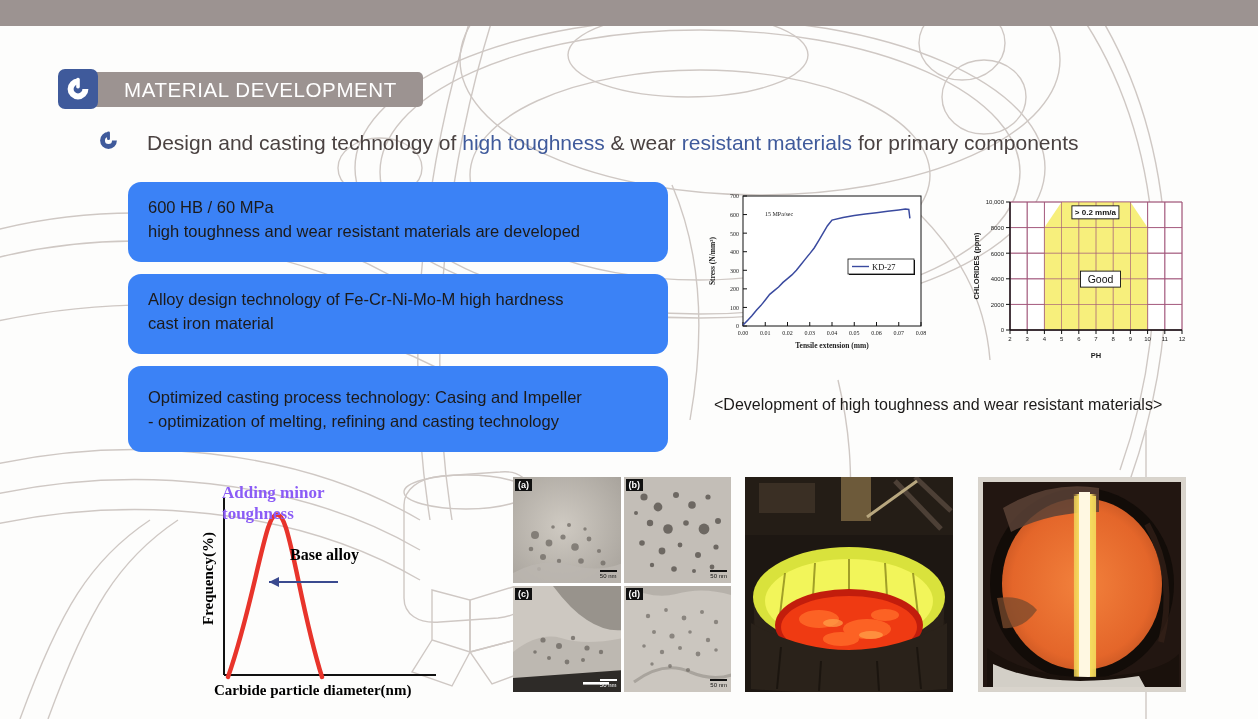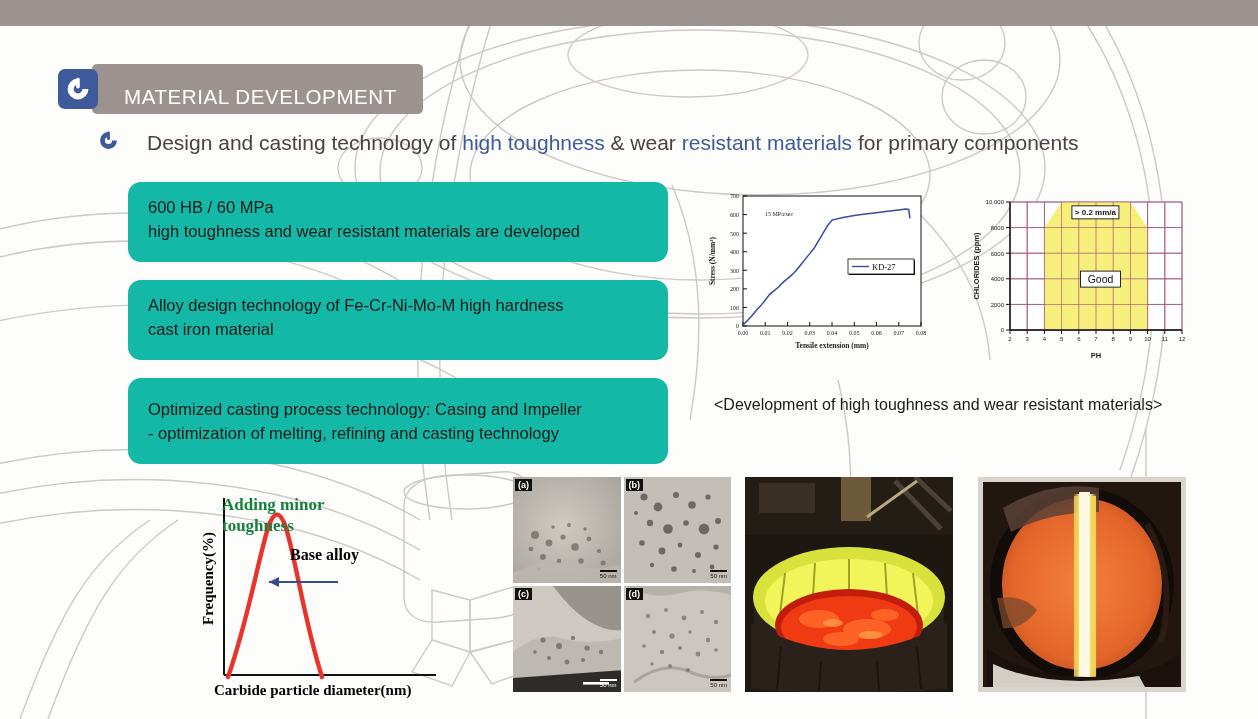"MATERIAL DEVELOPMENT" .hdr-bar { padding: 16px 26px 0 32px -> 1px 26px 0 32px }
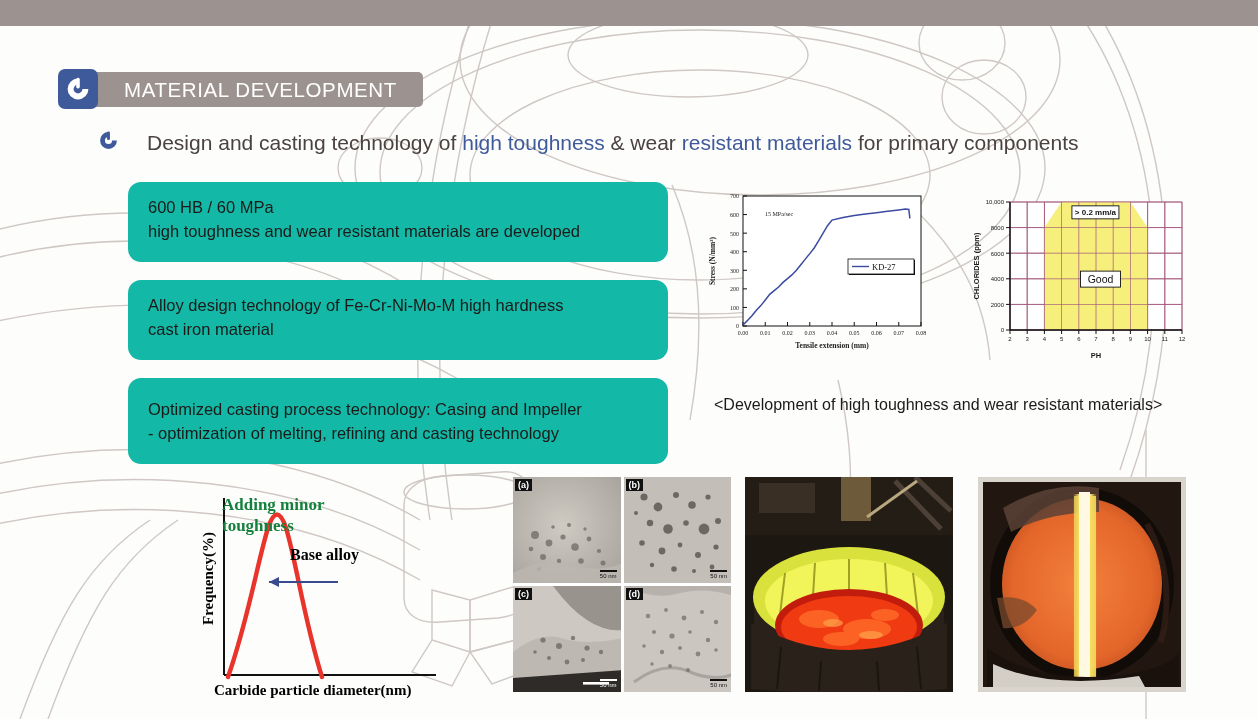"600 HB / 60 MPa" .cbox { background: #14b8a6 -> #3b82f6; margin-bottom: 18px -> 12px }
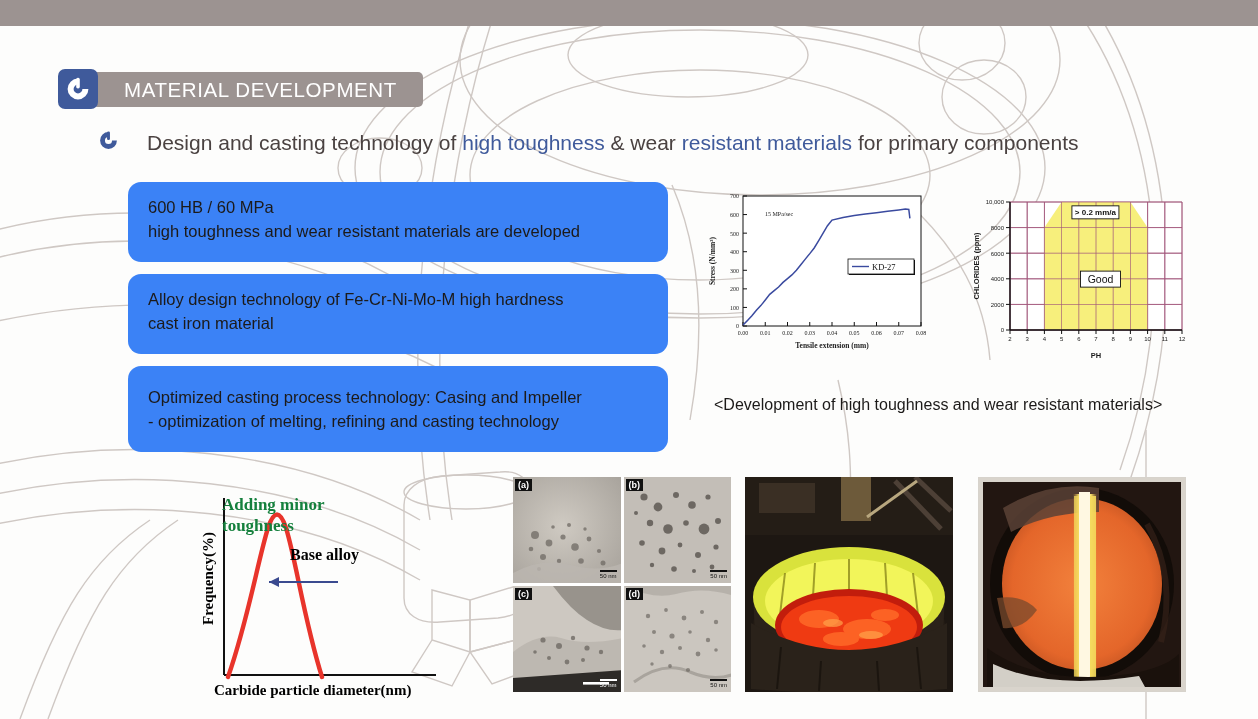"Adding minor" .bell-t1 { color: #15803d -> #8b5cf6; top: 24px -> 12px }
